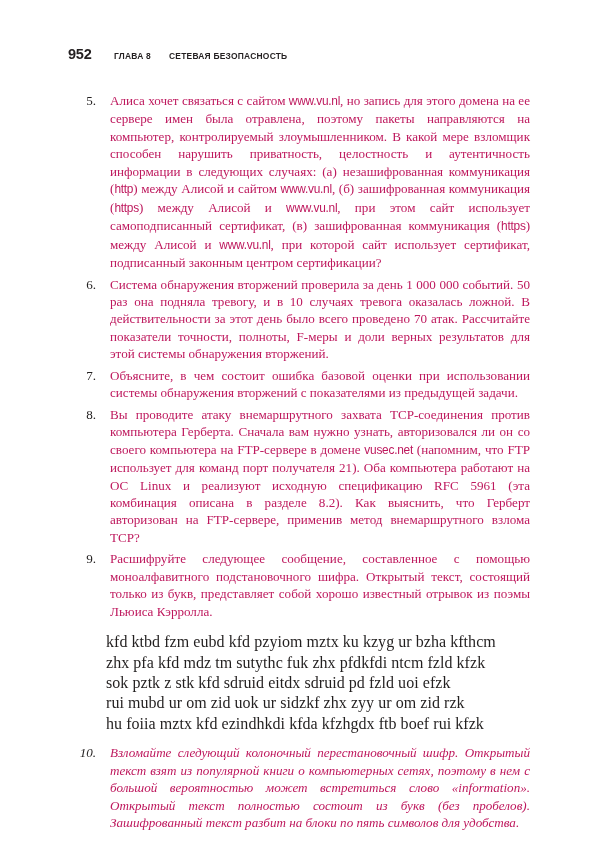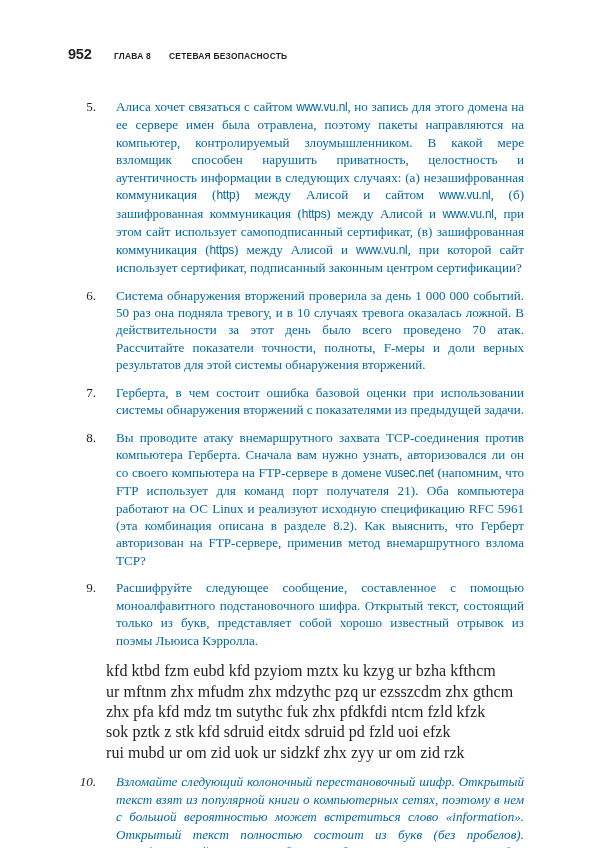"Алиса хочет связаться с сайтом" .para { color: #0369a1 -> #be185d; margin: 10px -> 4px }
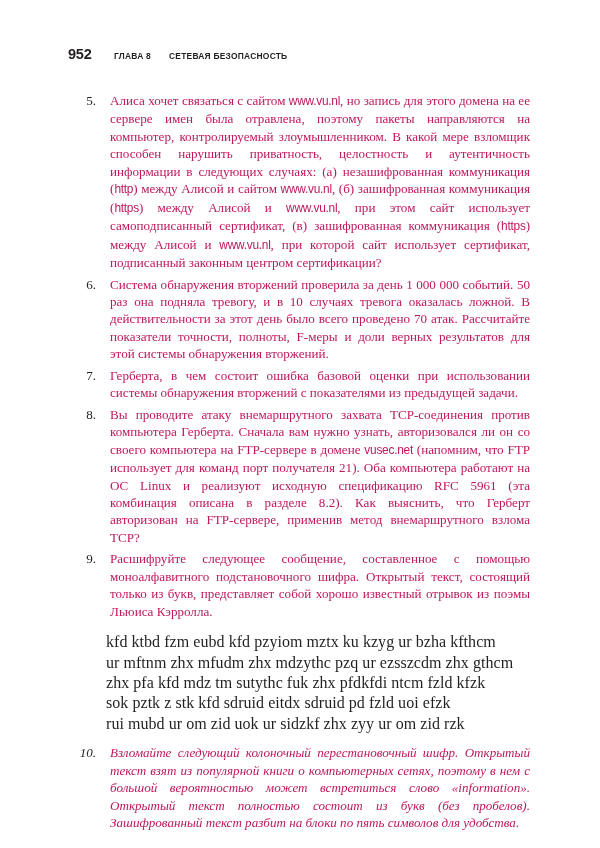"Герберта, в чем состоит ошибка" span { text: Герберта -> Объясните }
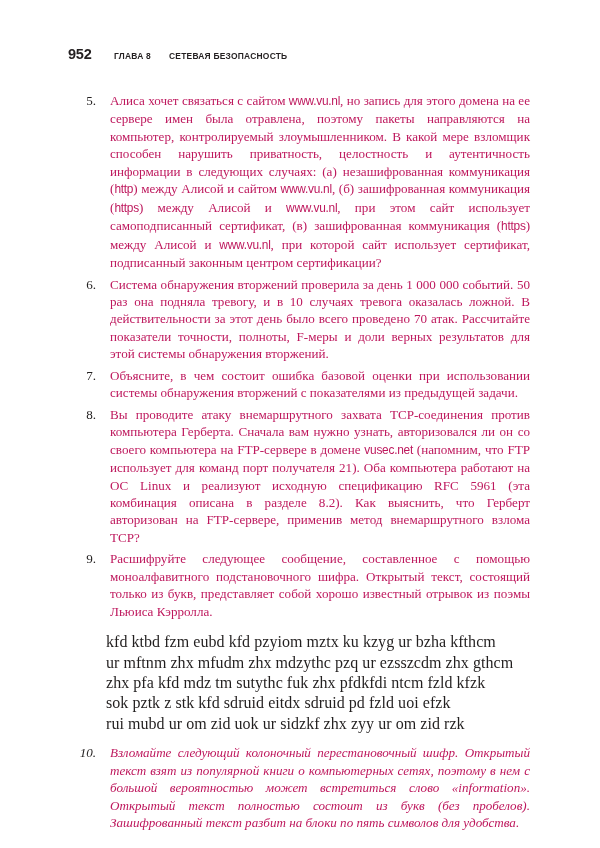"ur mftnm zhx mfudm zhx" div.cipher-line { html: <div>ur mftnm zhx mfudm zhx mdzythc pzq ur ezsszcdm zhx gthcm</div> -> none }
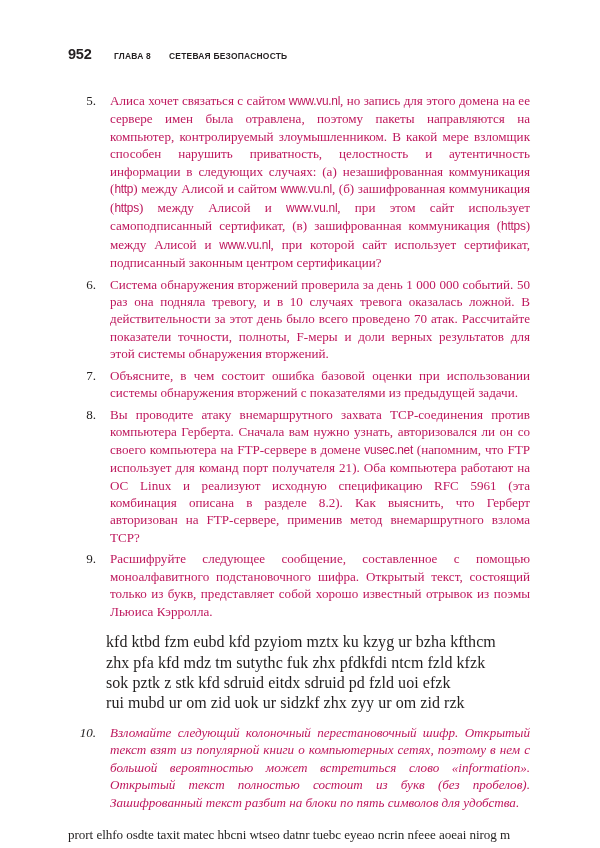"hu foiia mztx kfd ezindhkdi" div.cipher-line { html: none -> <div>hu foiia mztx kfd ezindhkdi kfda kfzhgdx ftb boef rui kfzk</div> }
